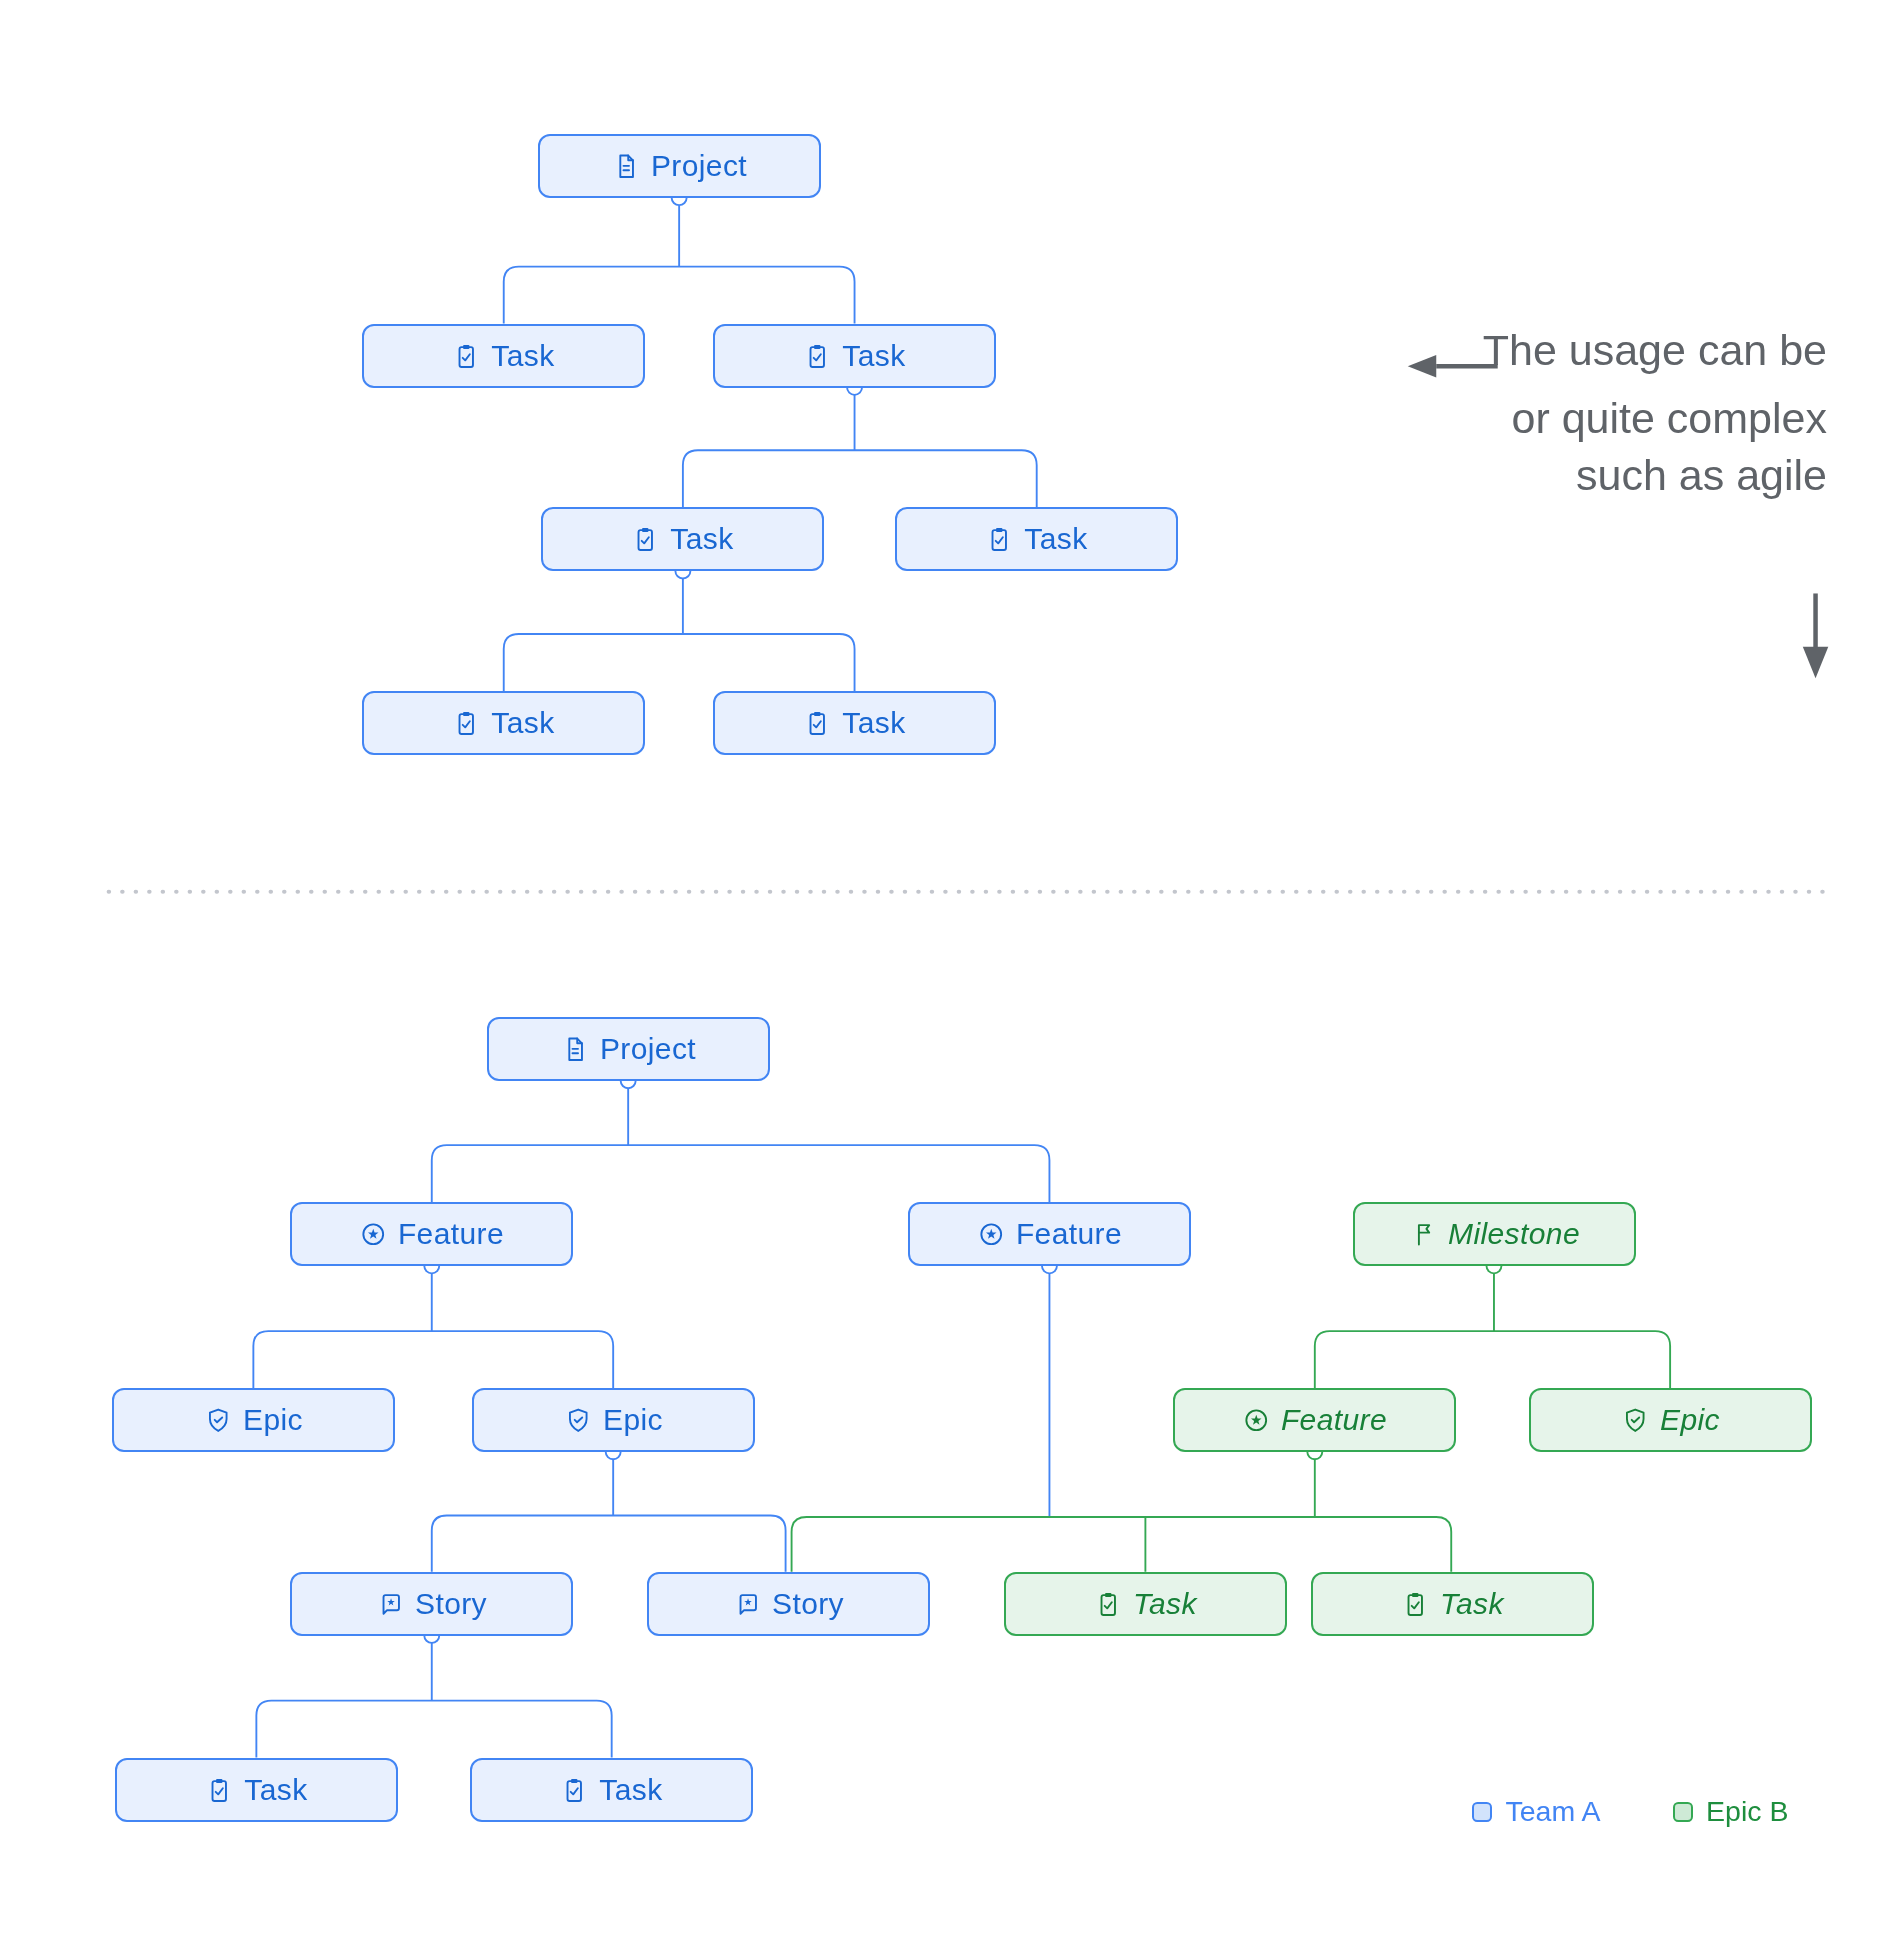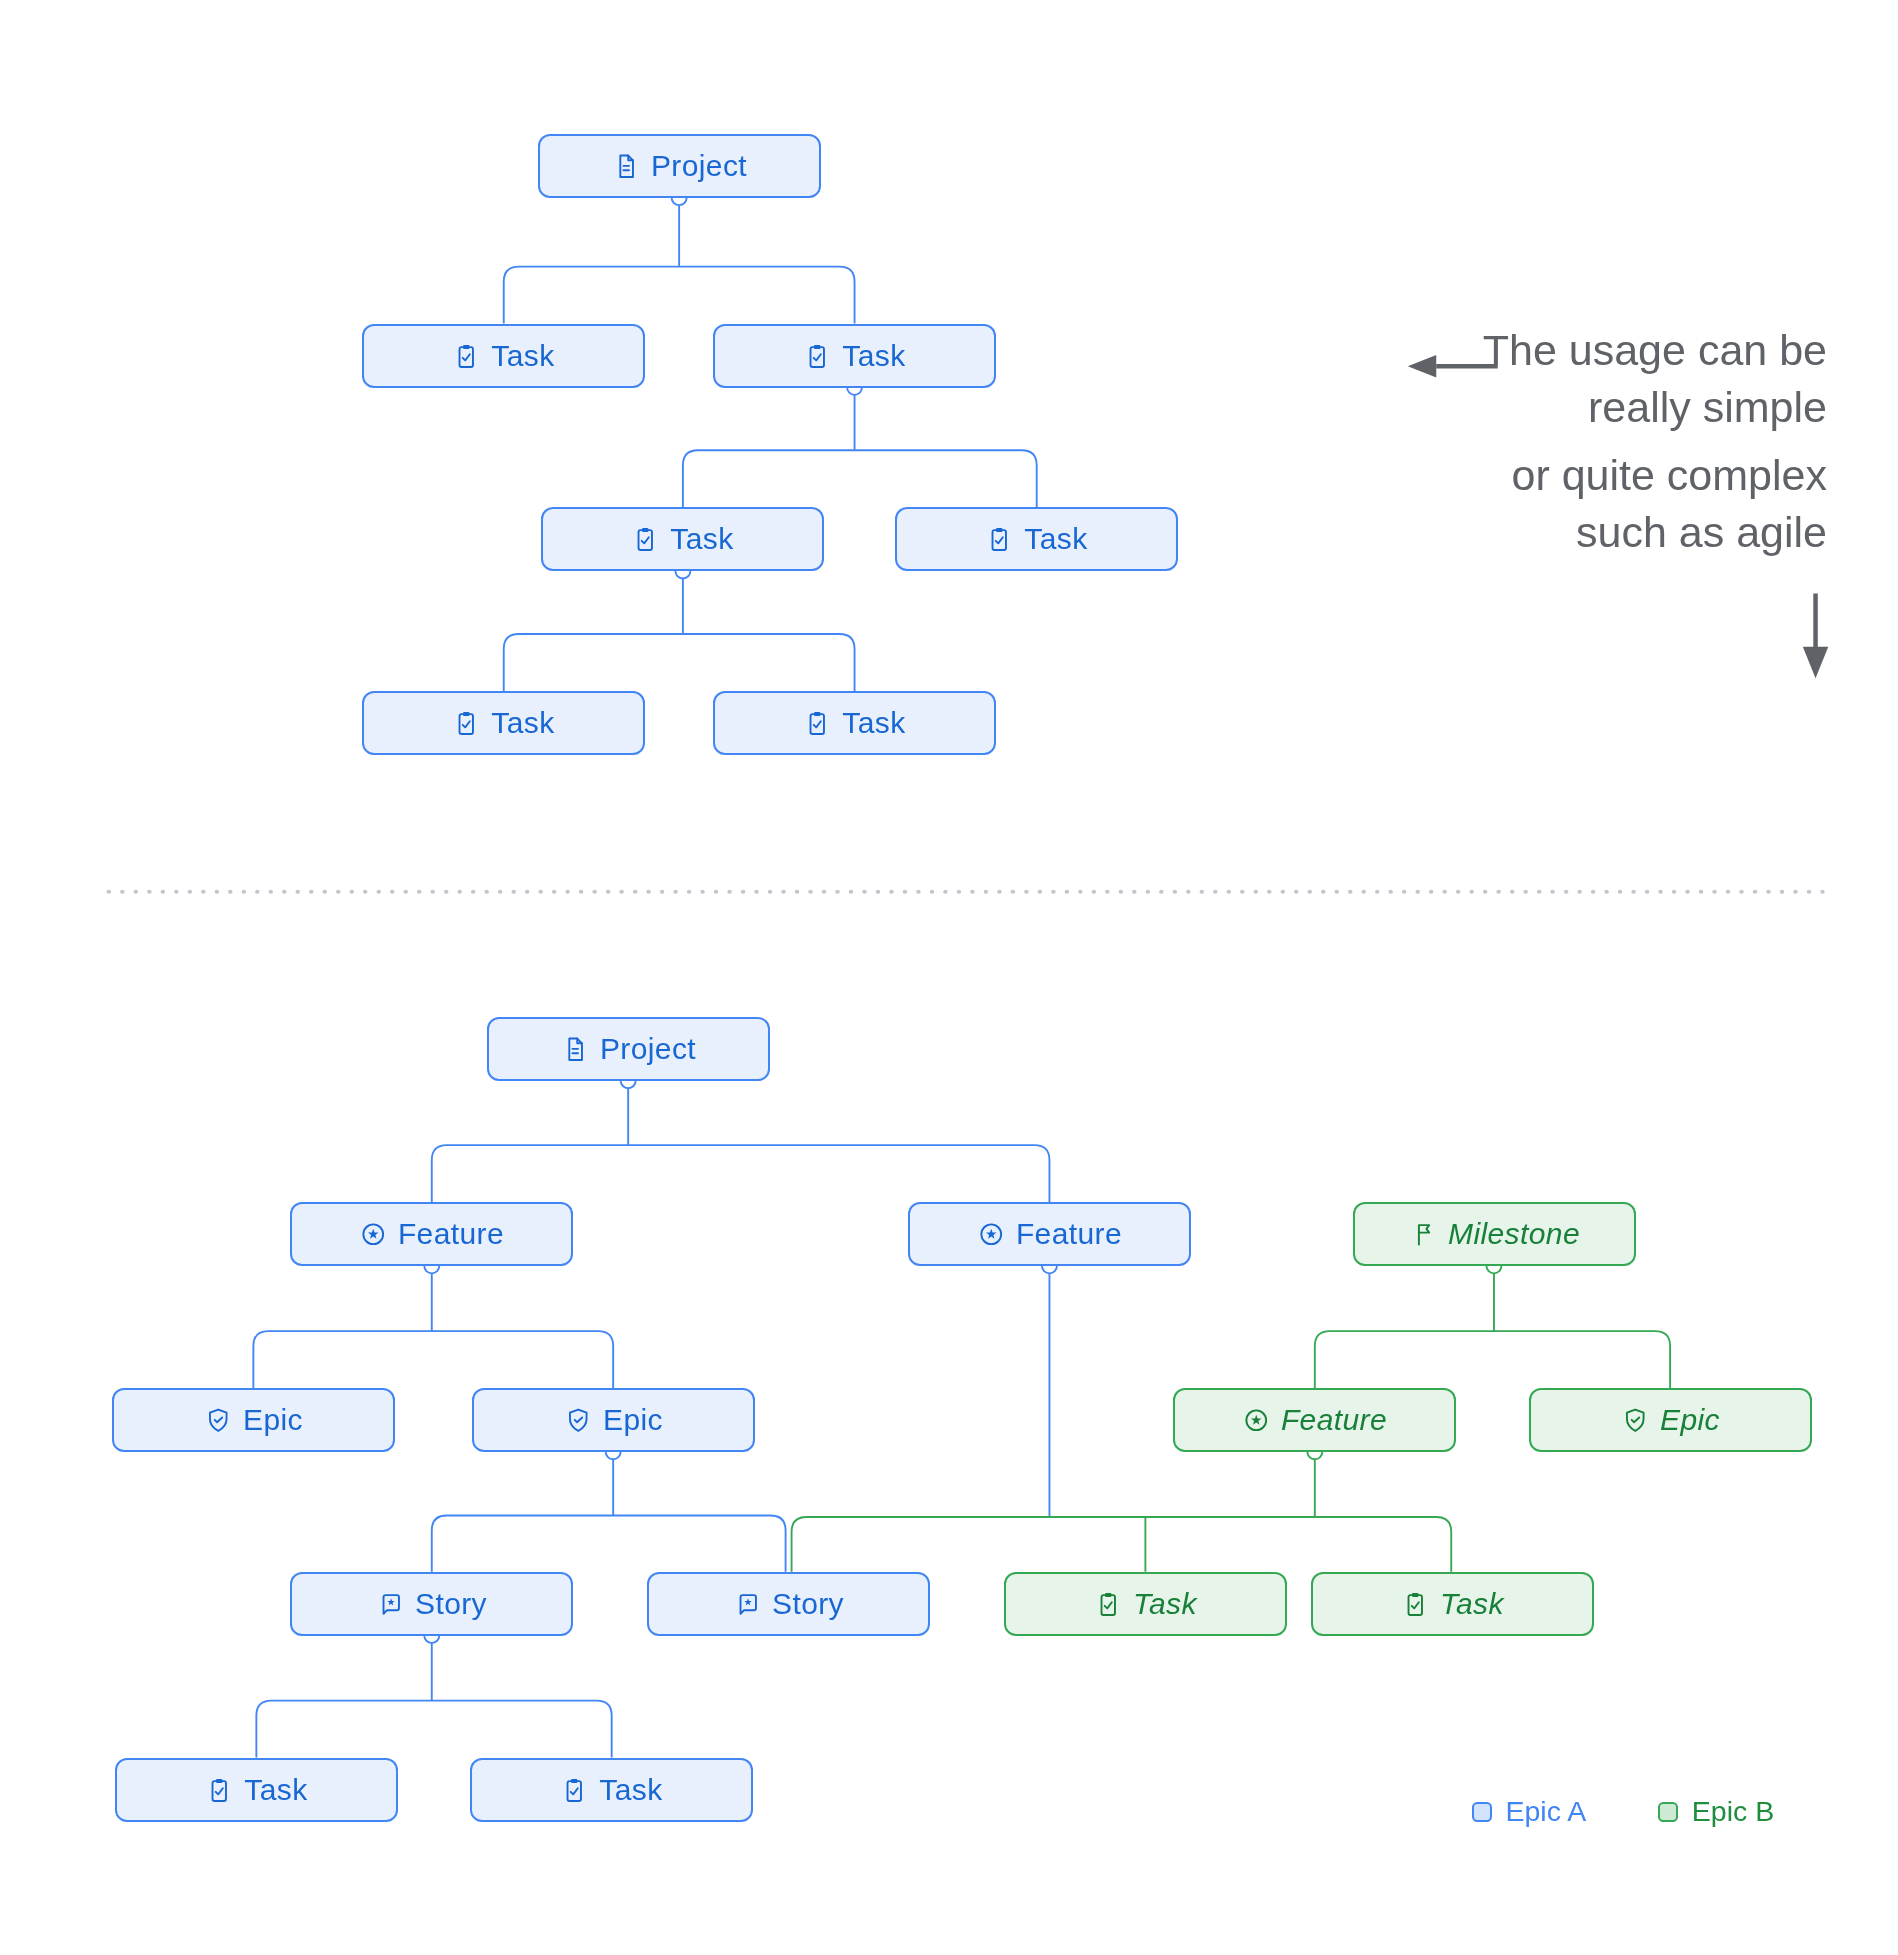"really simple" div { html: <div>really simple</div> -> none }
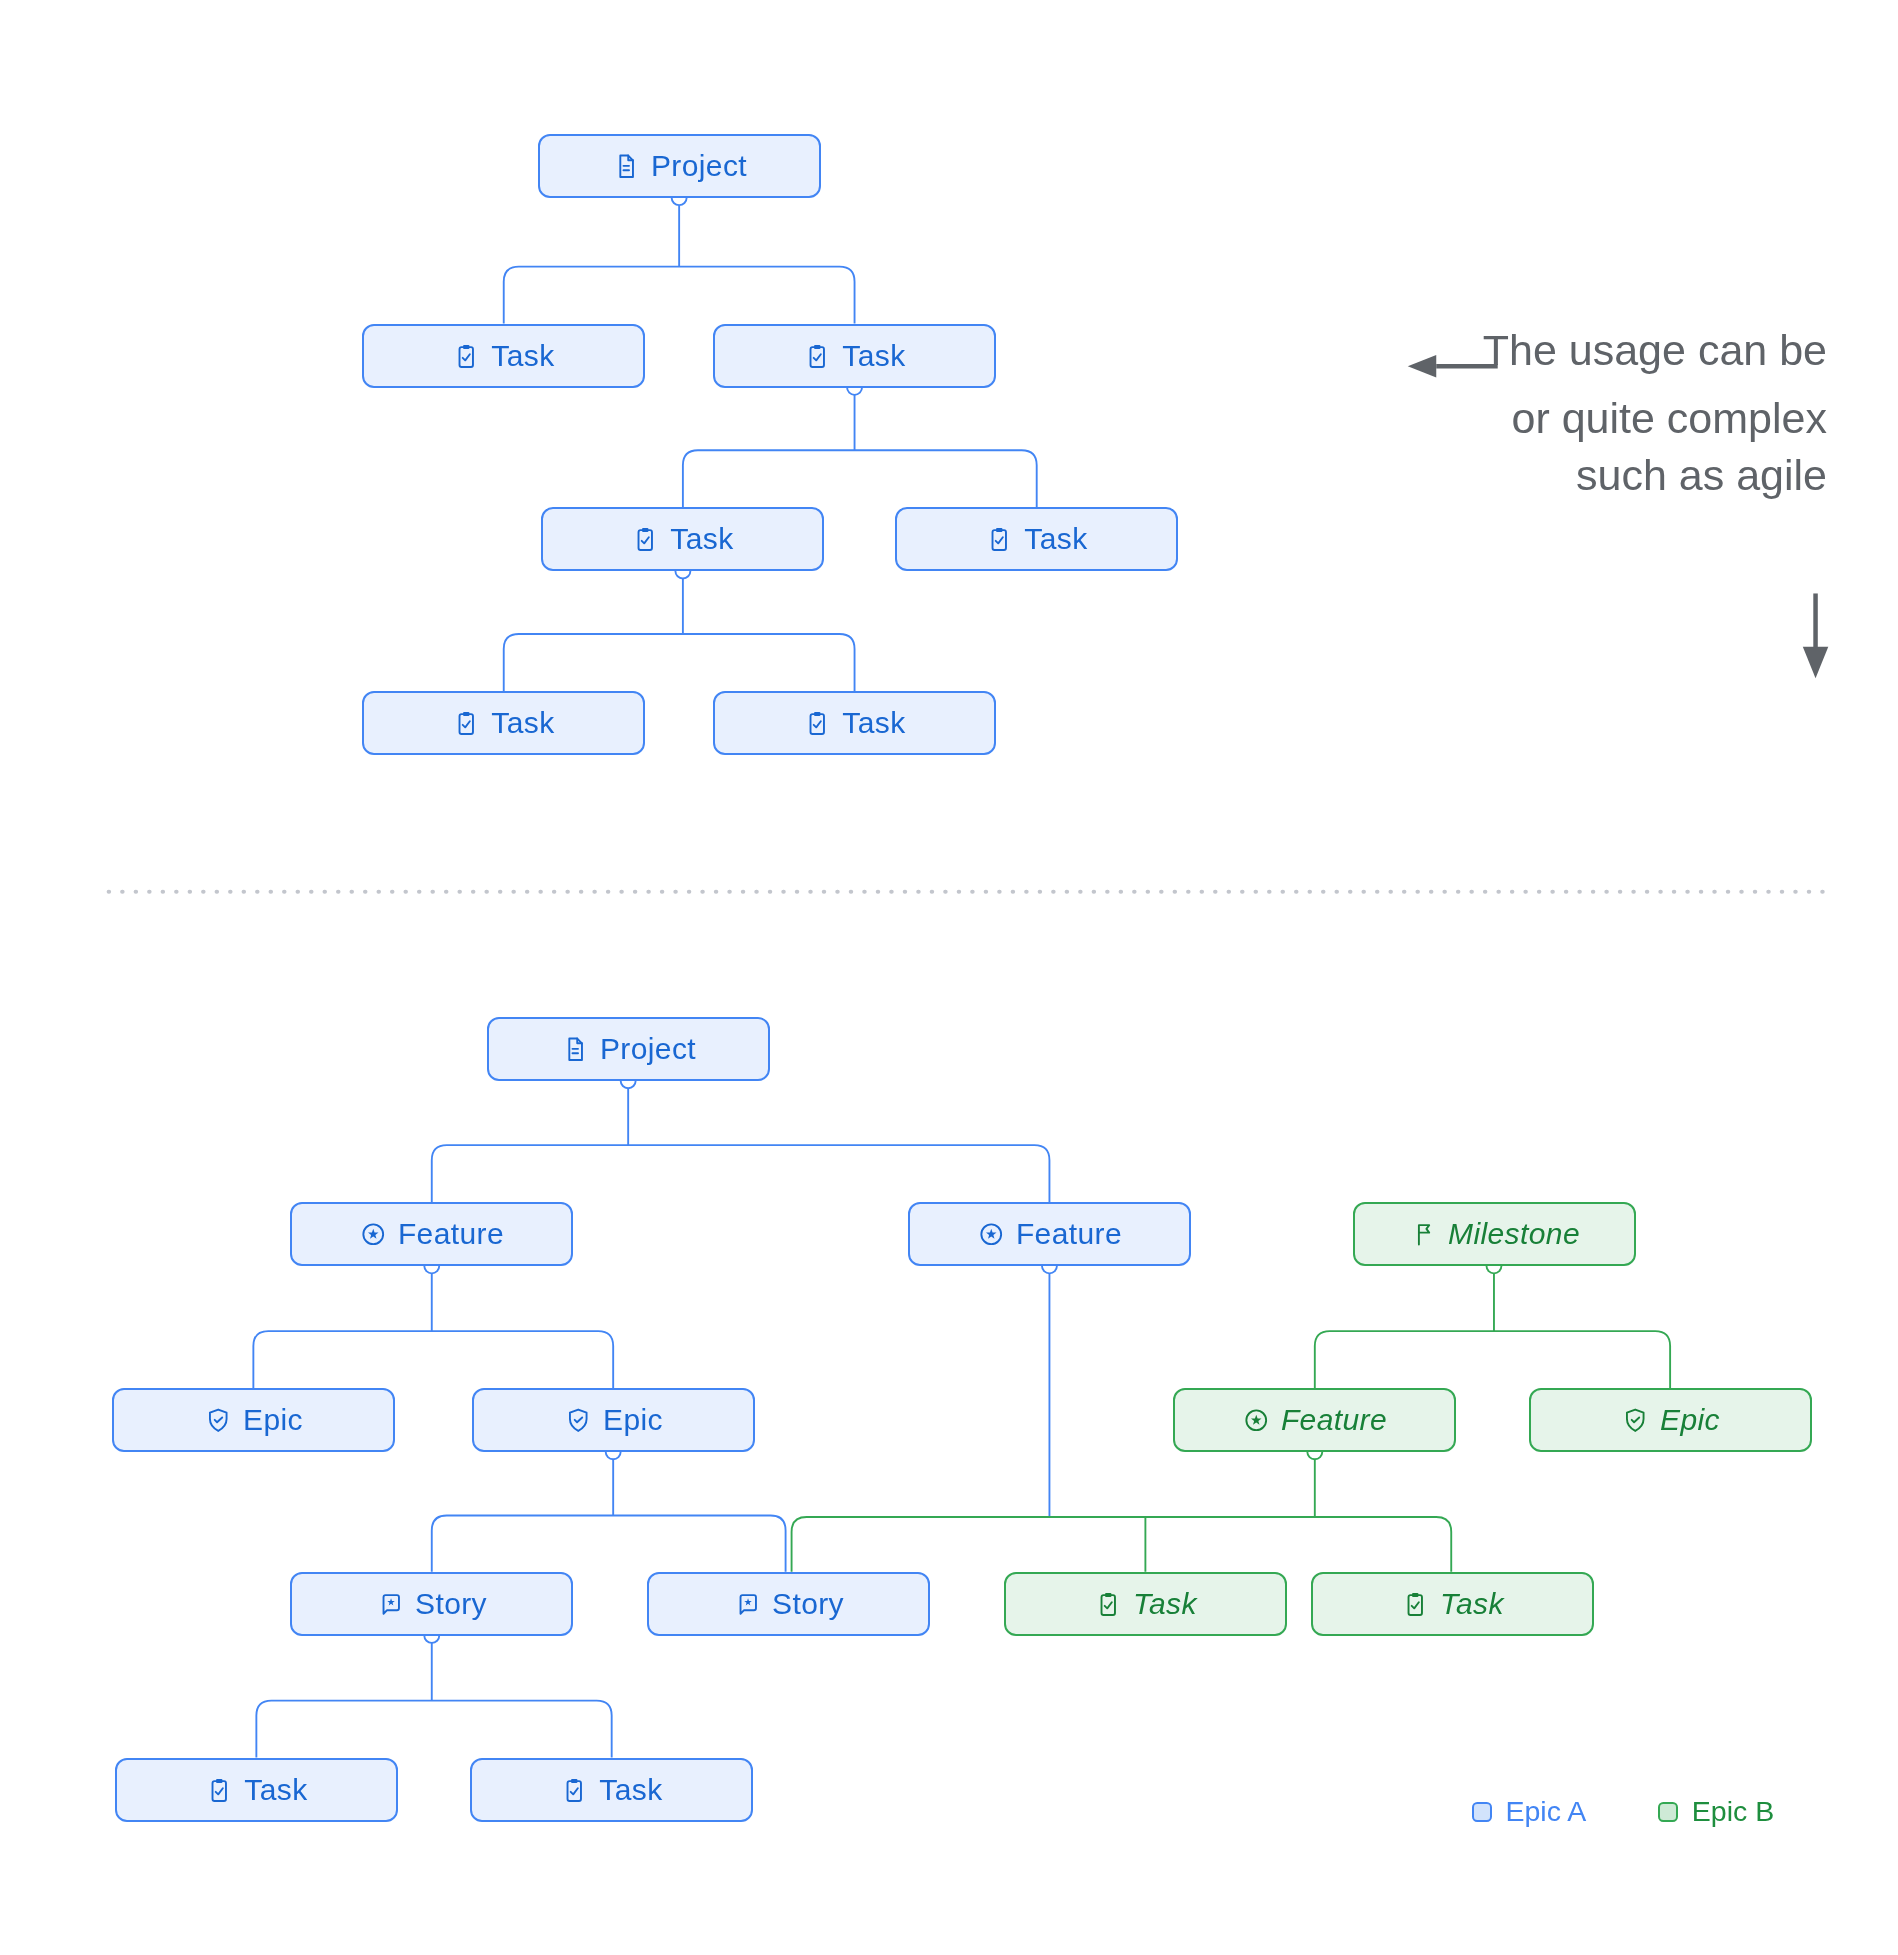"Epic A" div.lbl-a { text: Epic -> Team }
